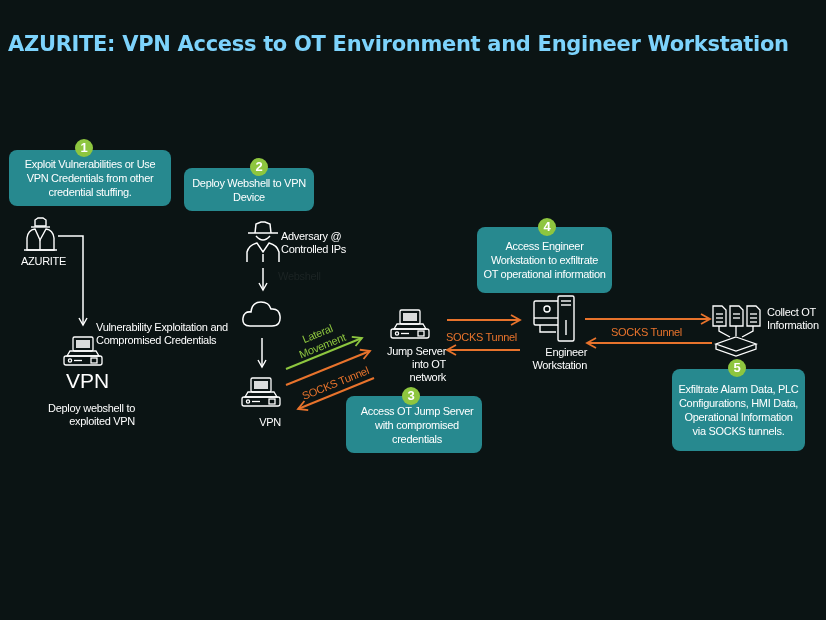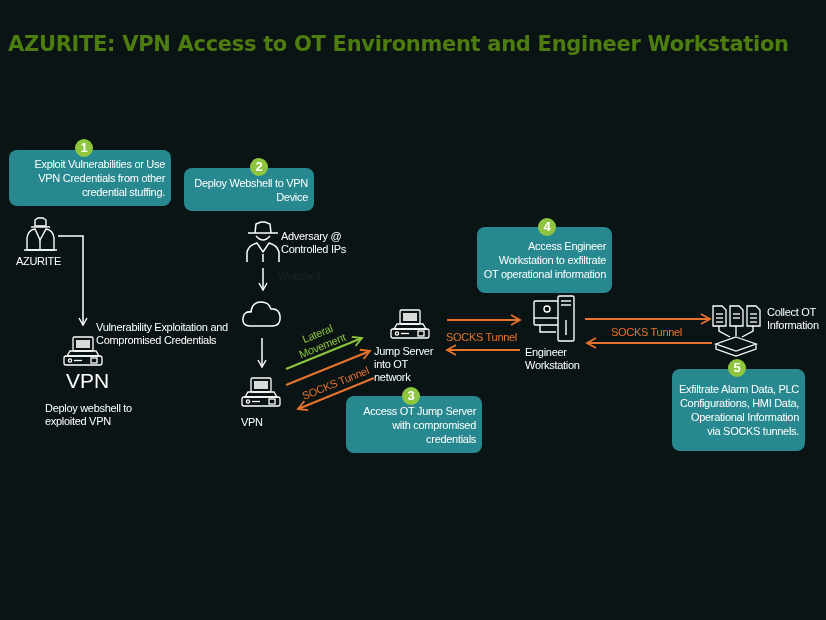"AZURITE: VPN Access to OT" .title { color: #4d7c0f -> #7dd3fc }
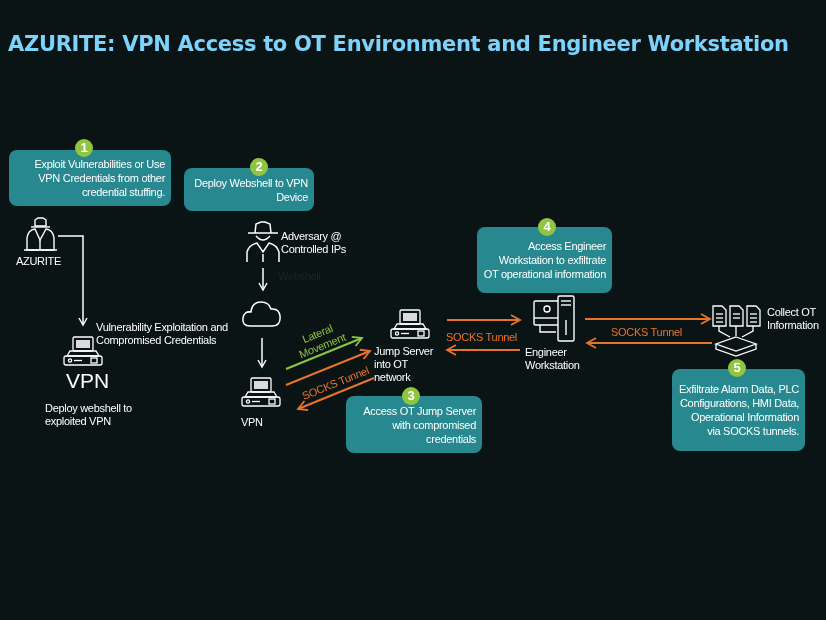"Exploit Vulnerabilities or Use VPN" .box { text-align: right -> center }
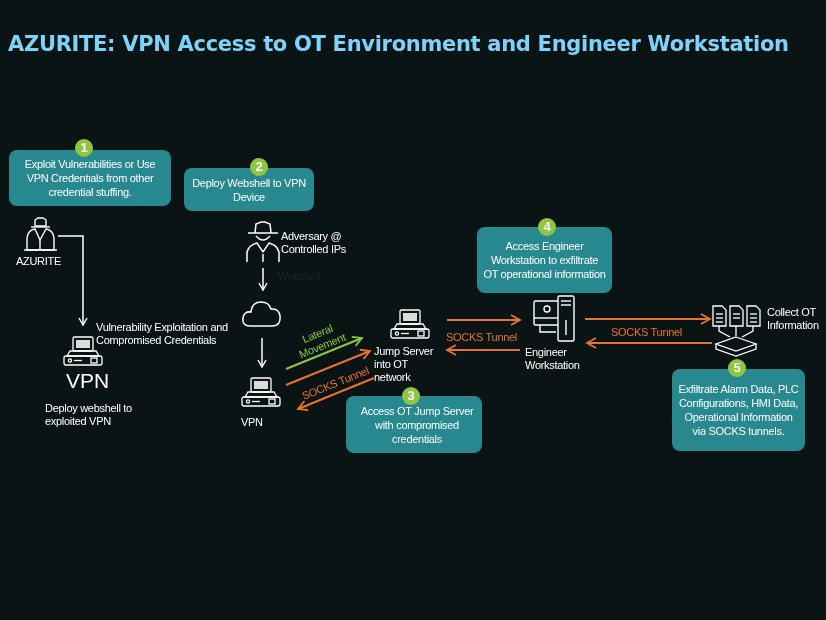"AZURITE" .lbl.c { text-align: left -> right }
